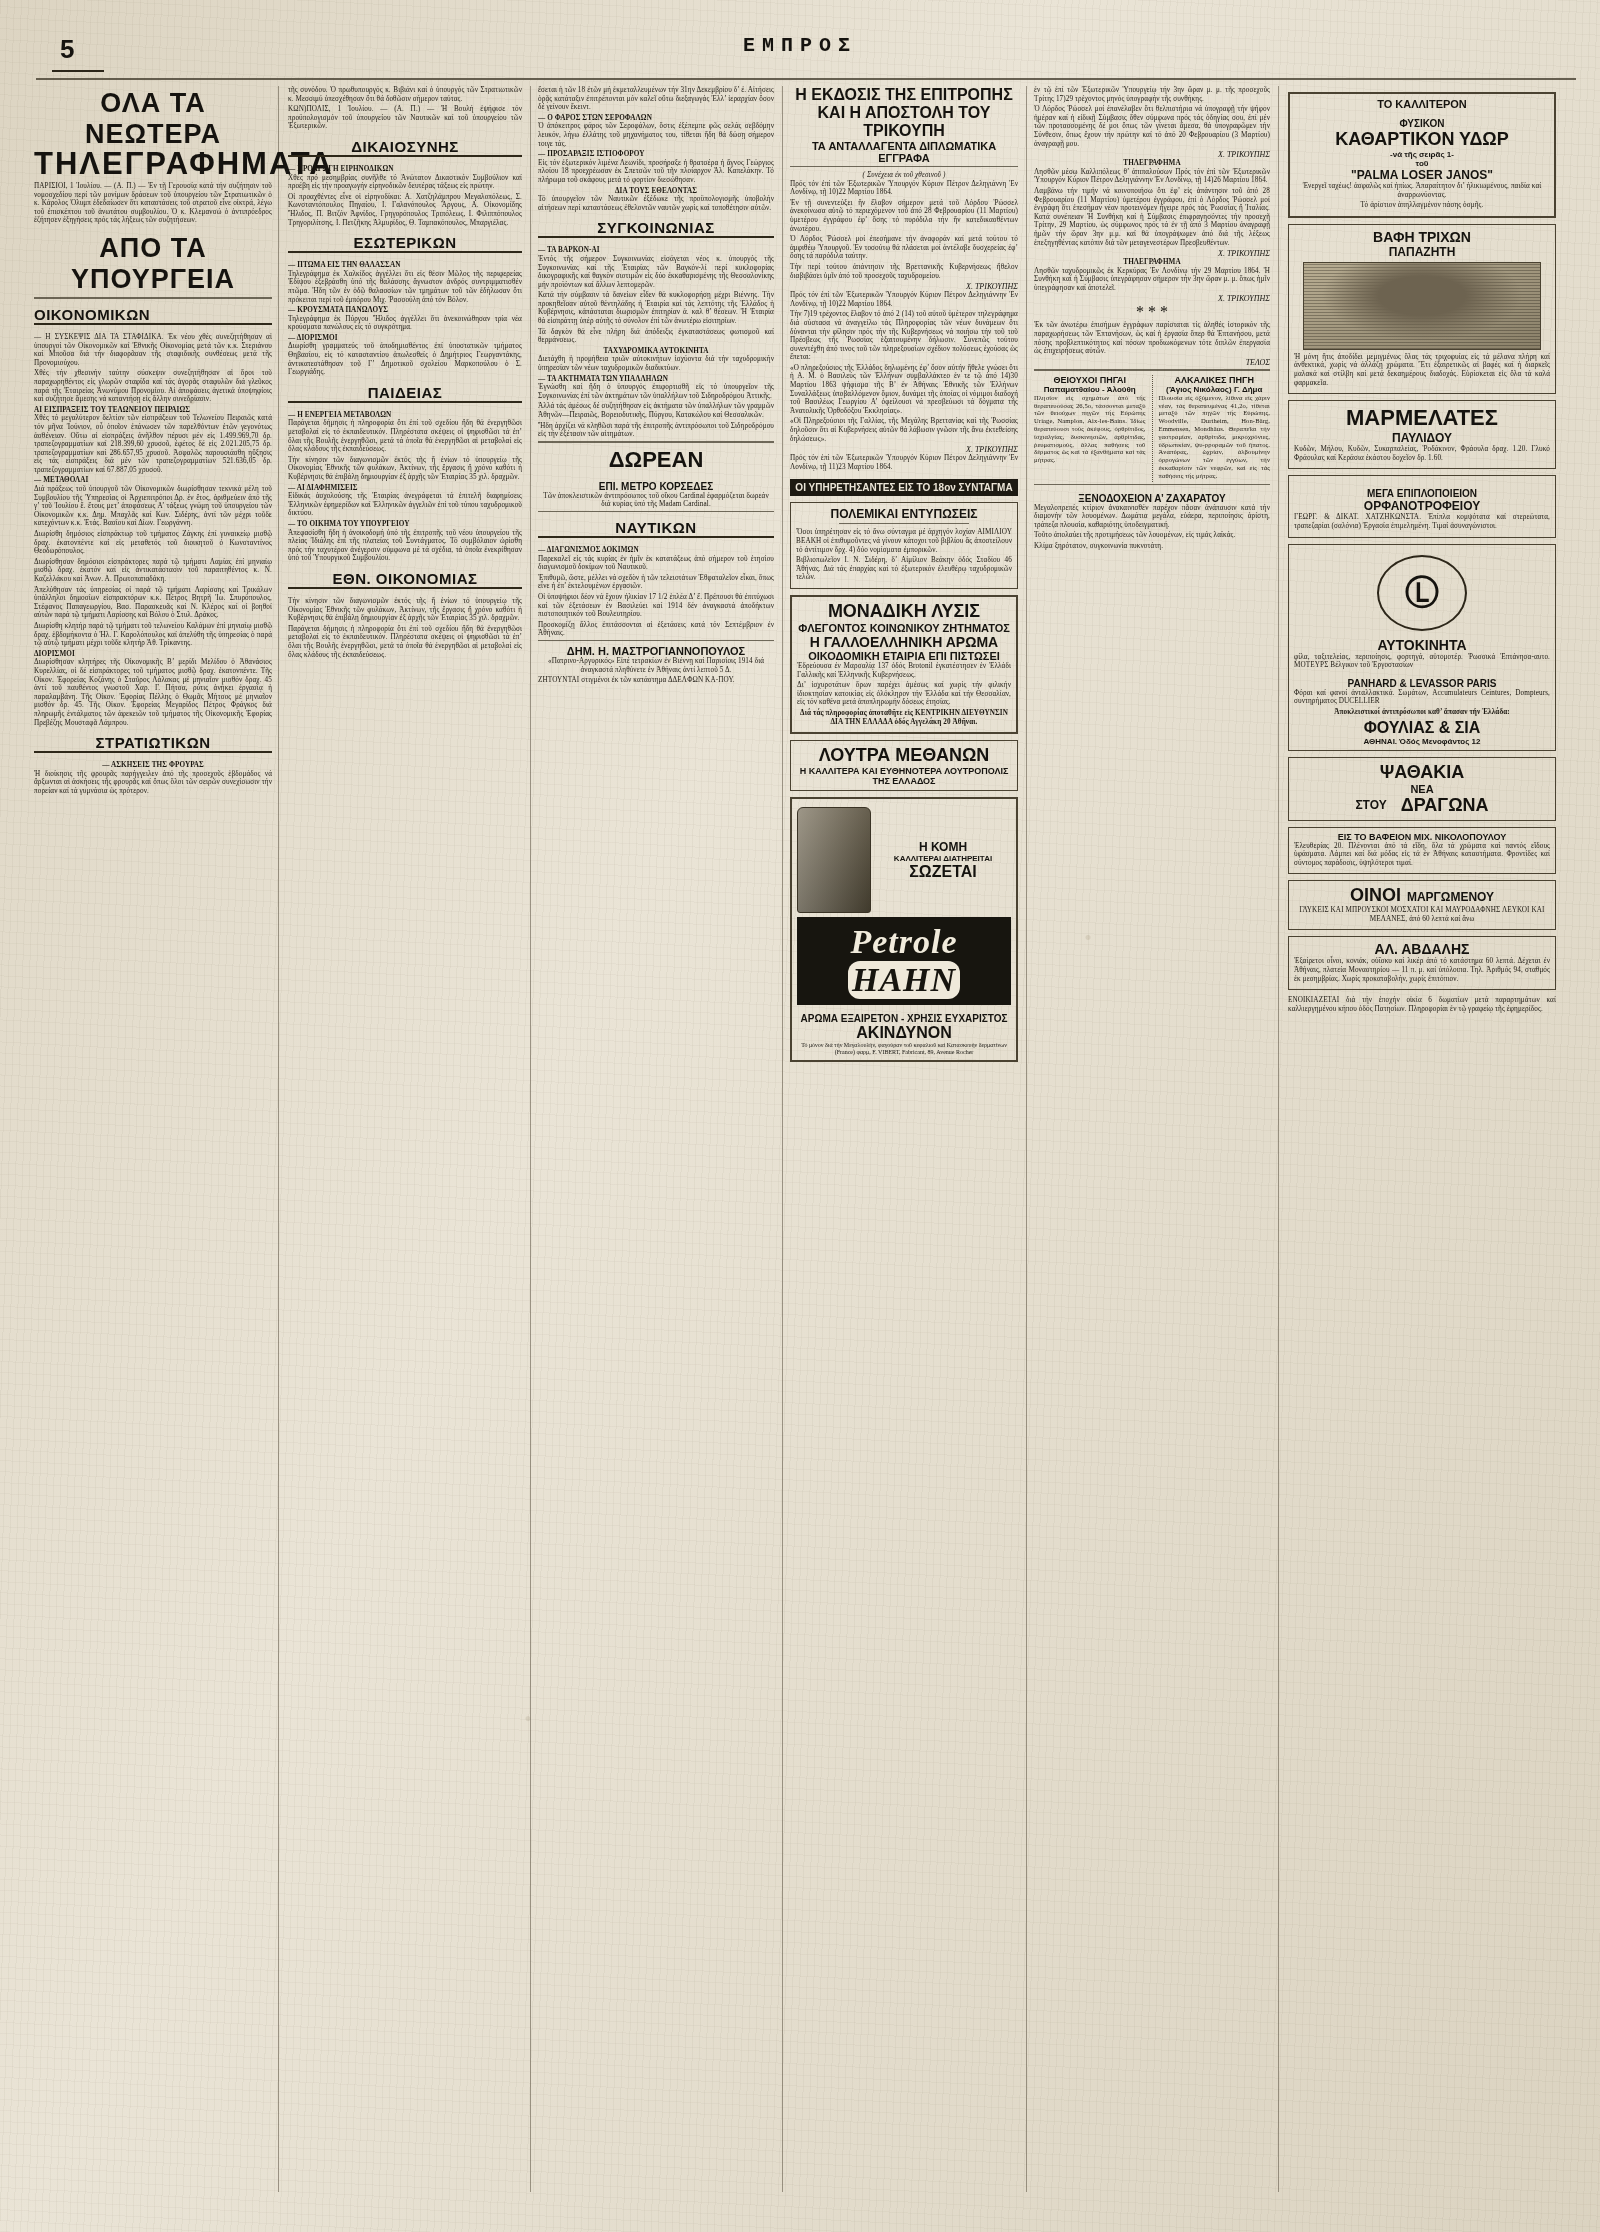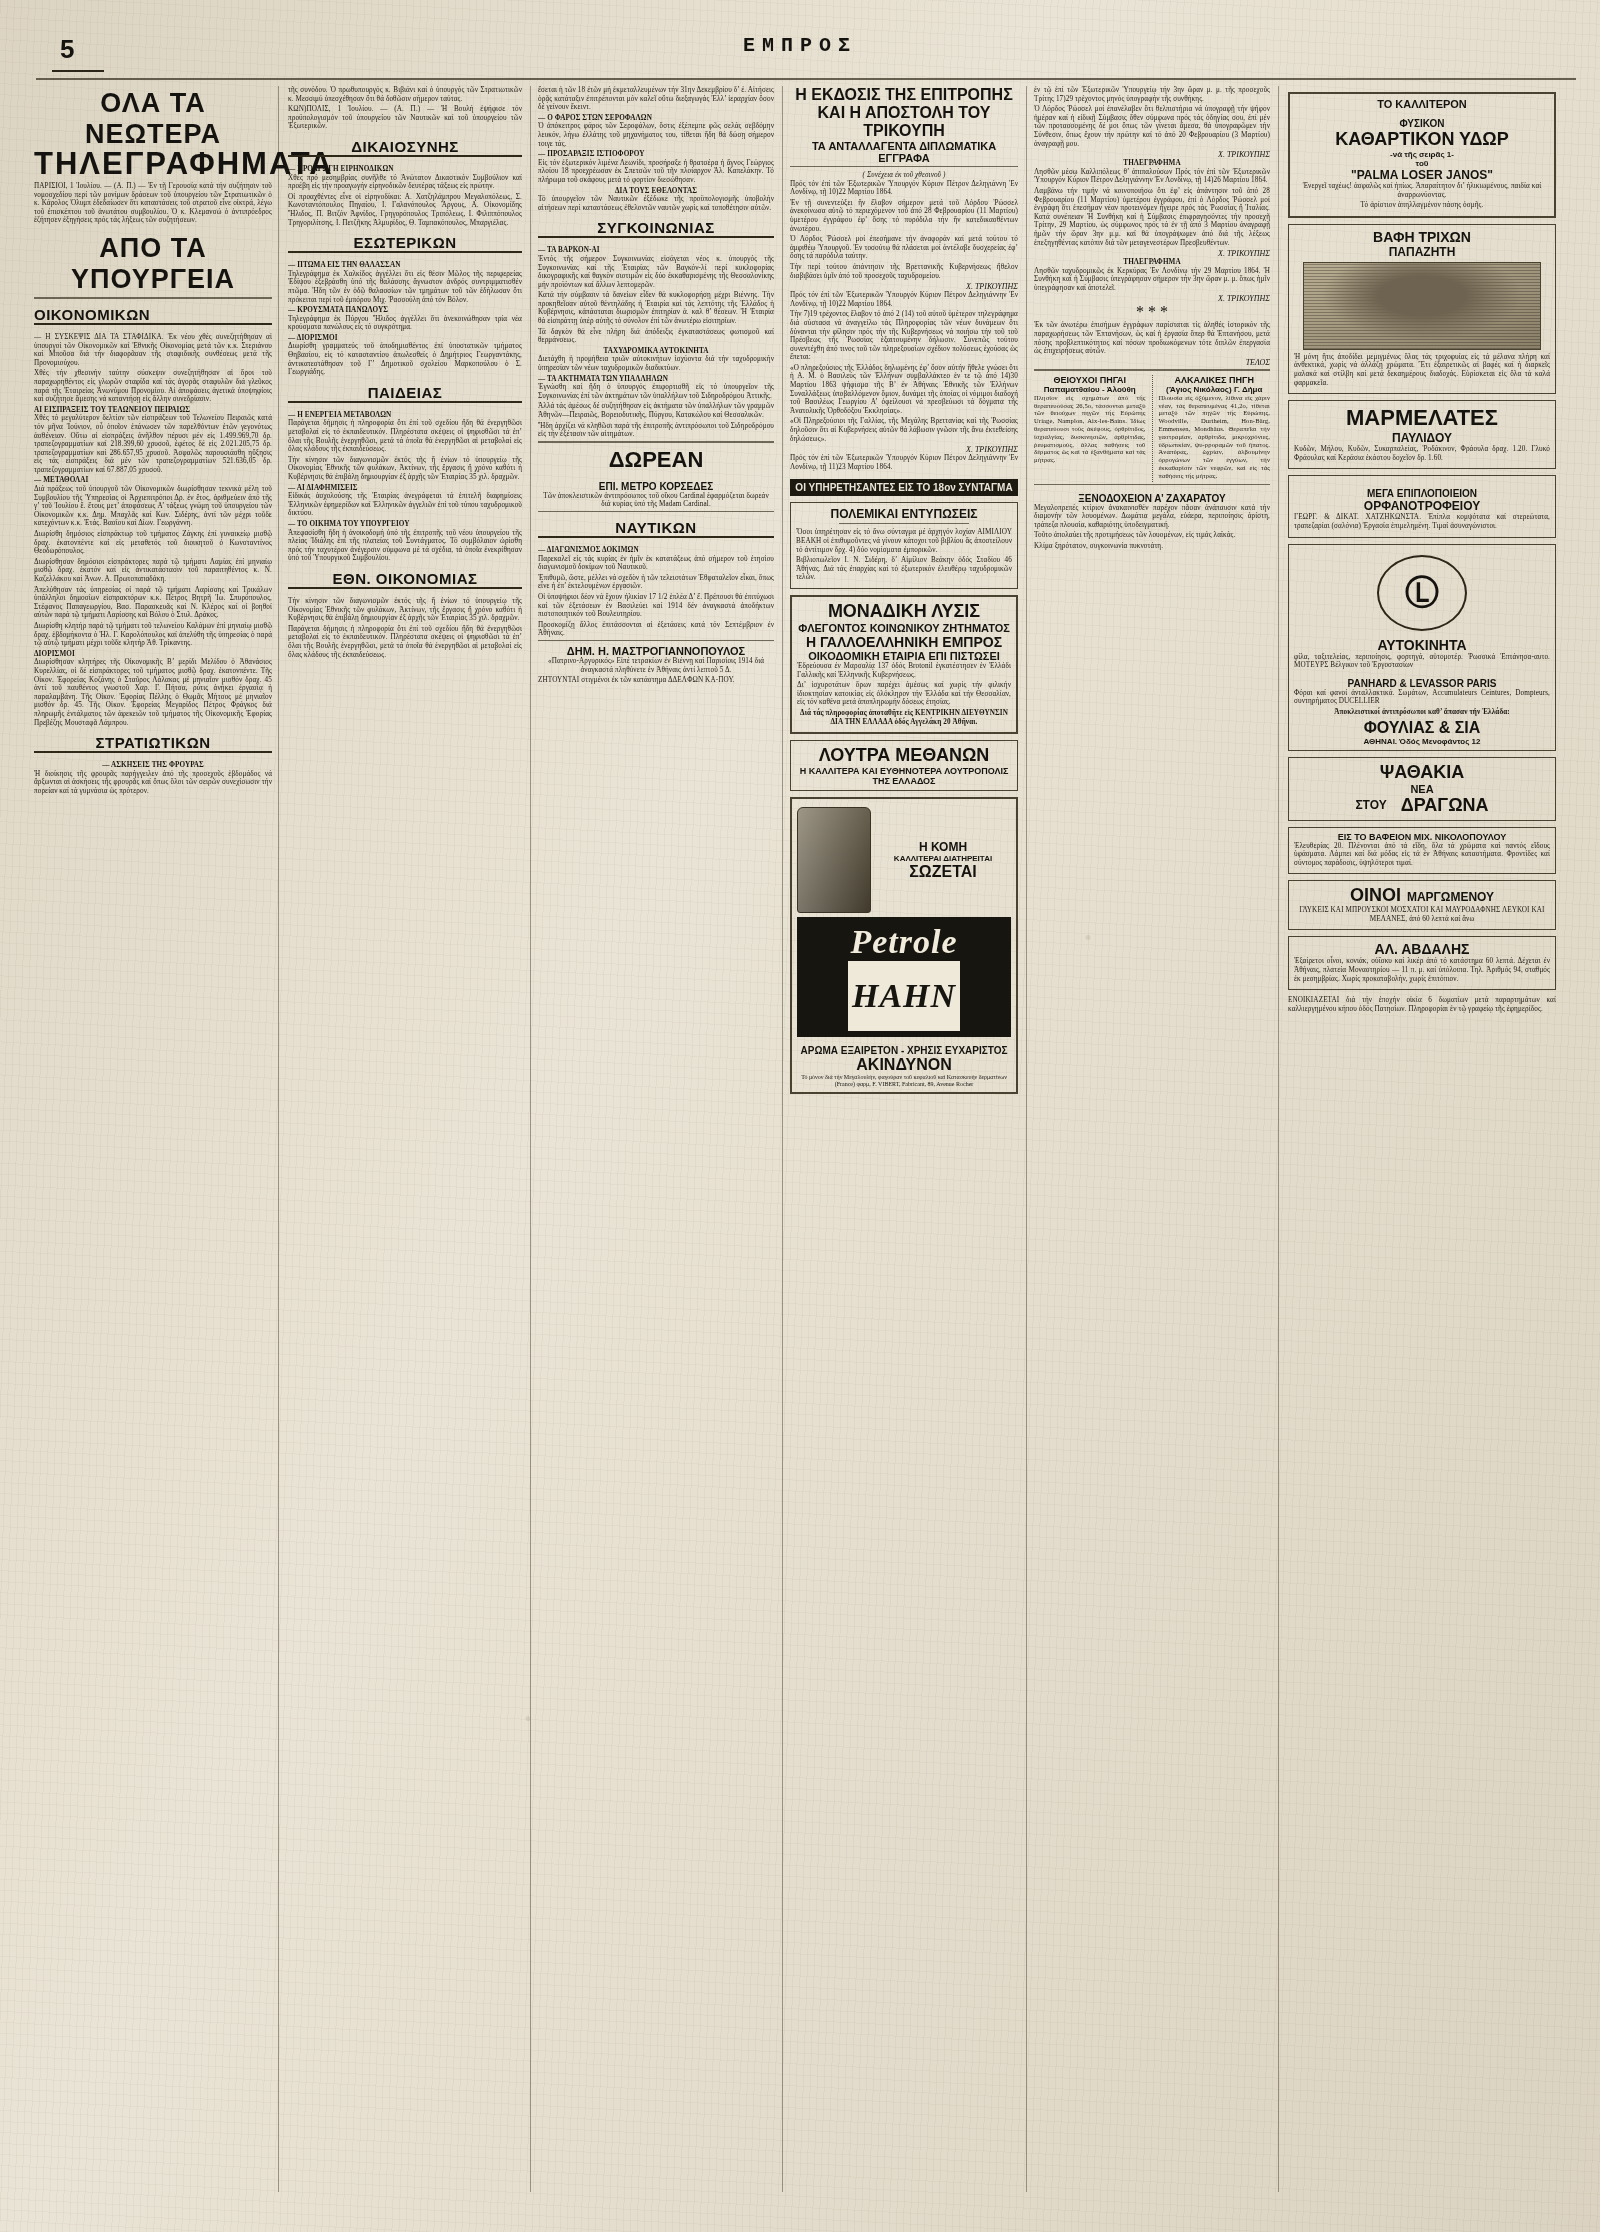"Η ΓΑΛΛΟΕΛΛΗΝΙΚΗ ΕΜΠΡΟΣ" div.ad-title { text: ΕΜΠΡΟΣ -> ΑΡΩΜΑ }
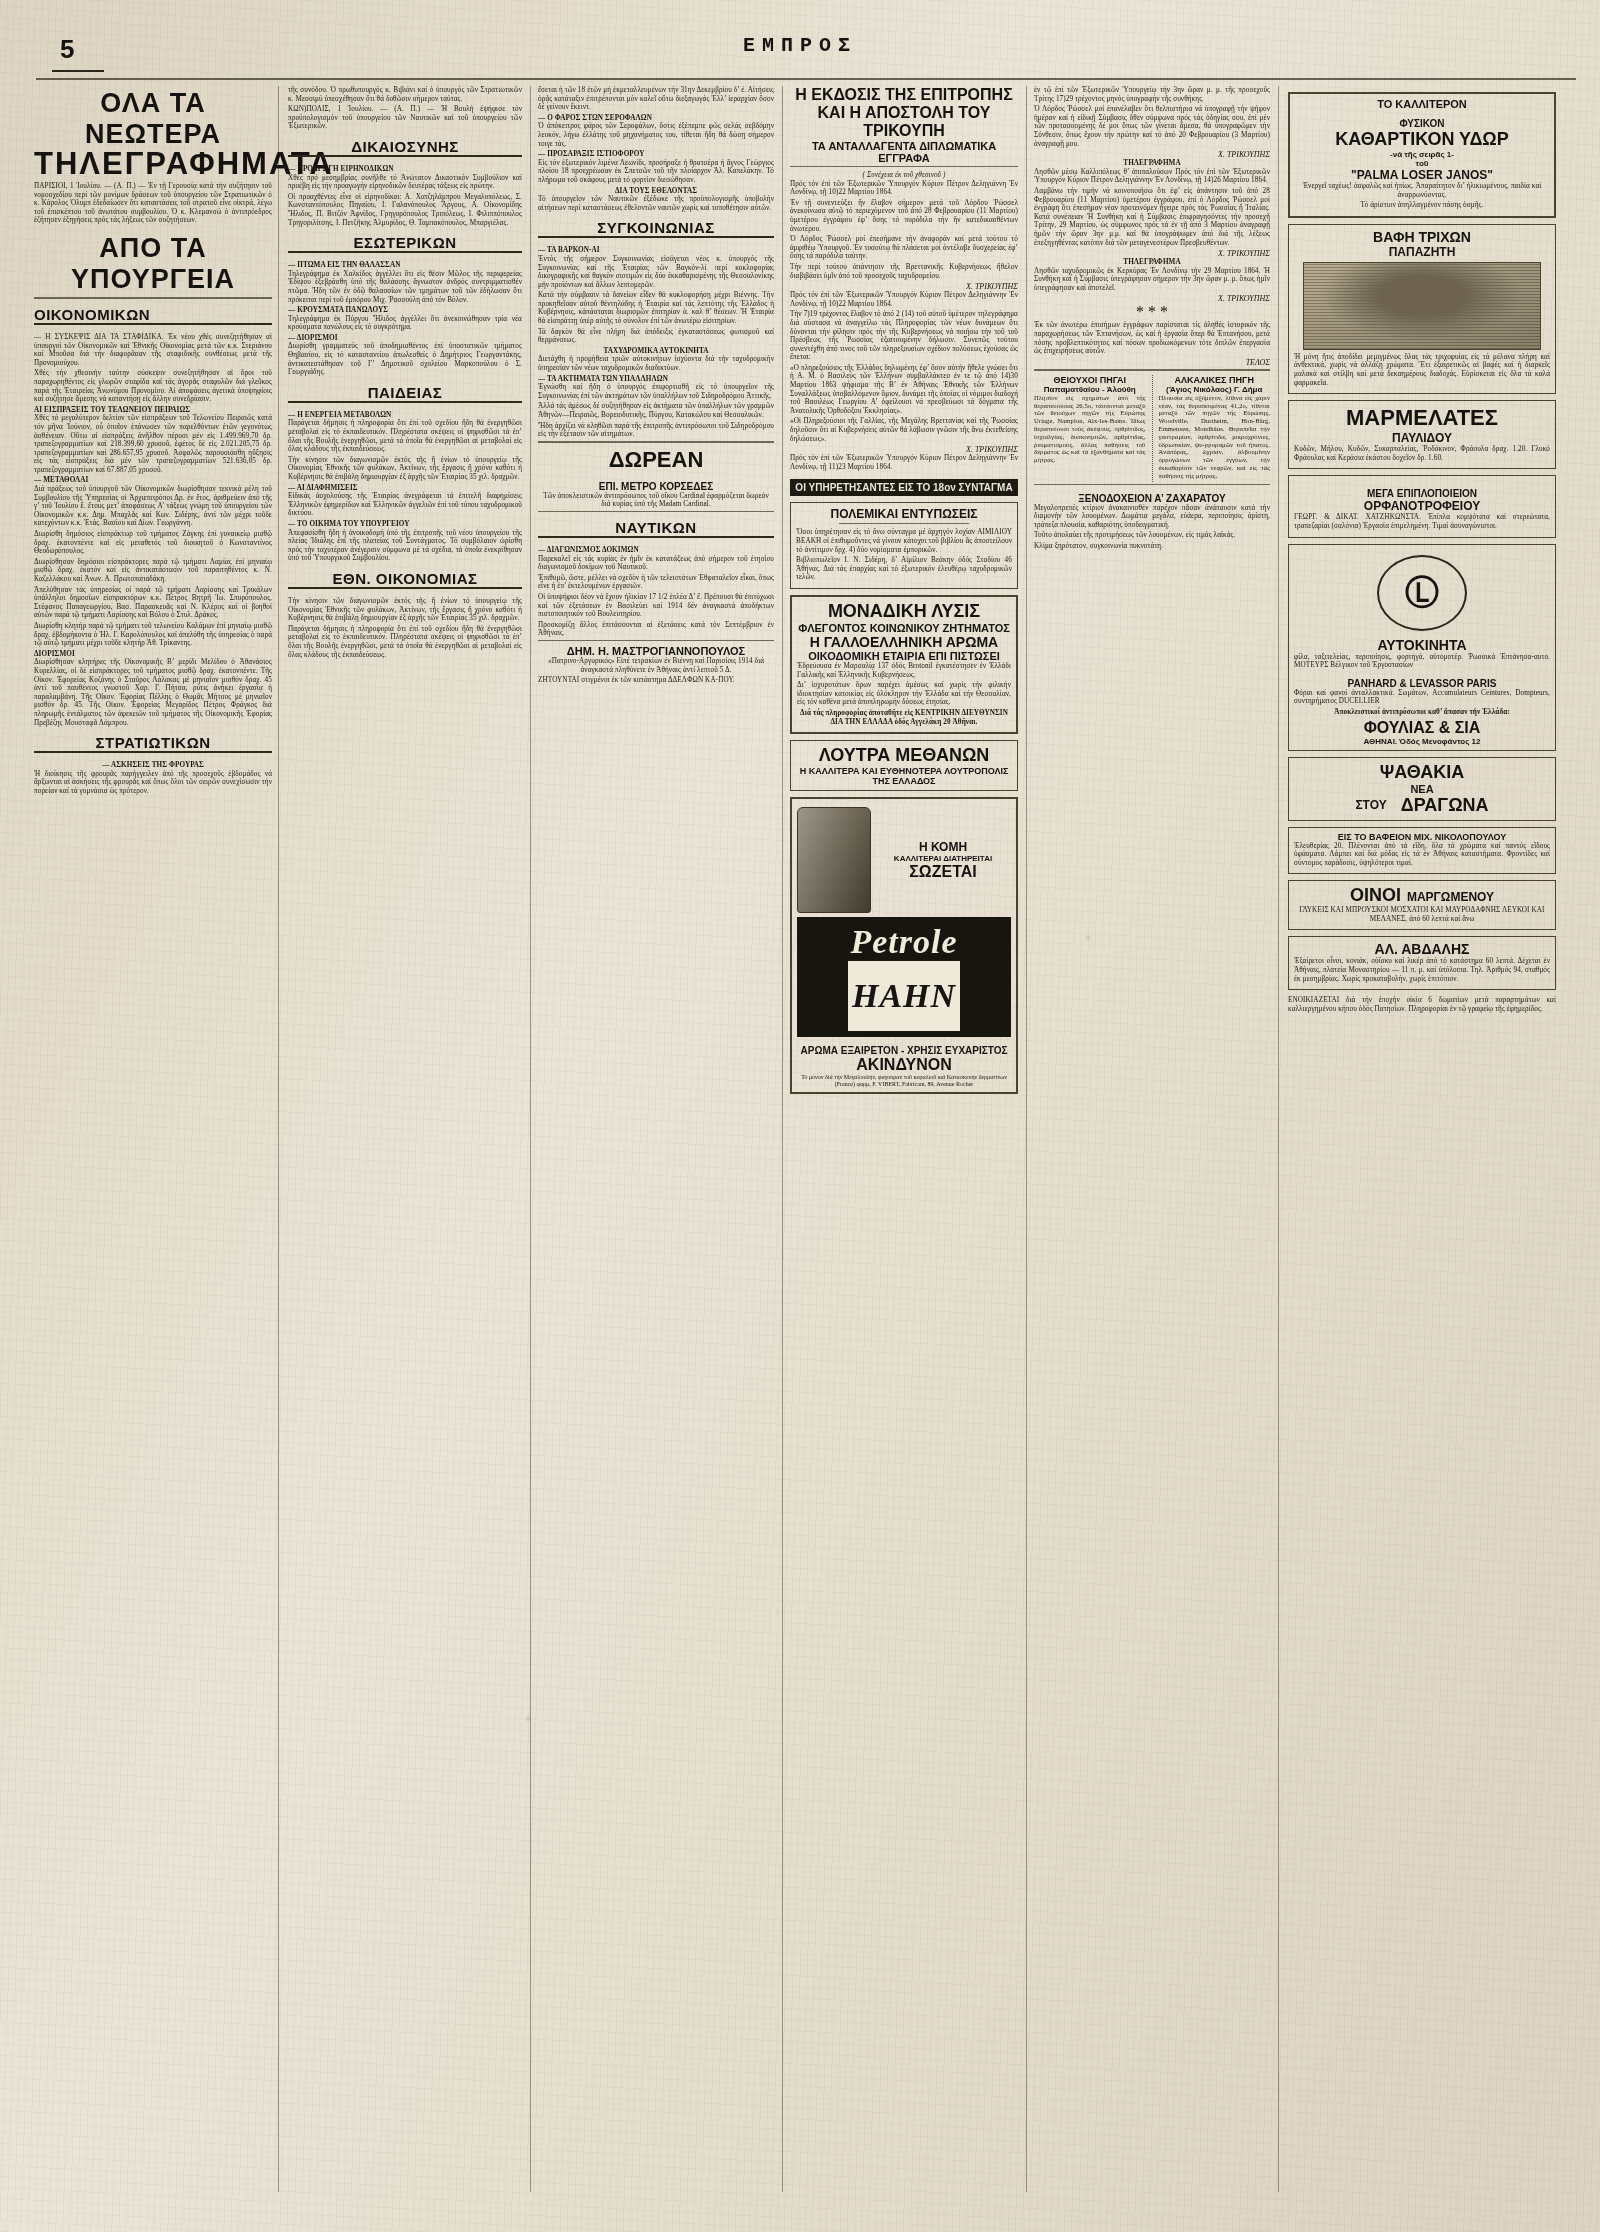"ΗΑΗΝ" .hl { border-radius: none -> 12px; padding: 16px 4px -> 0 4px }
